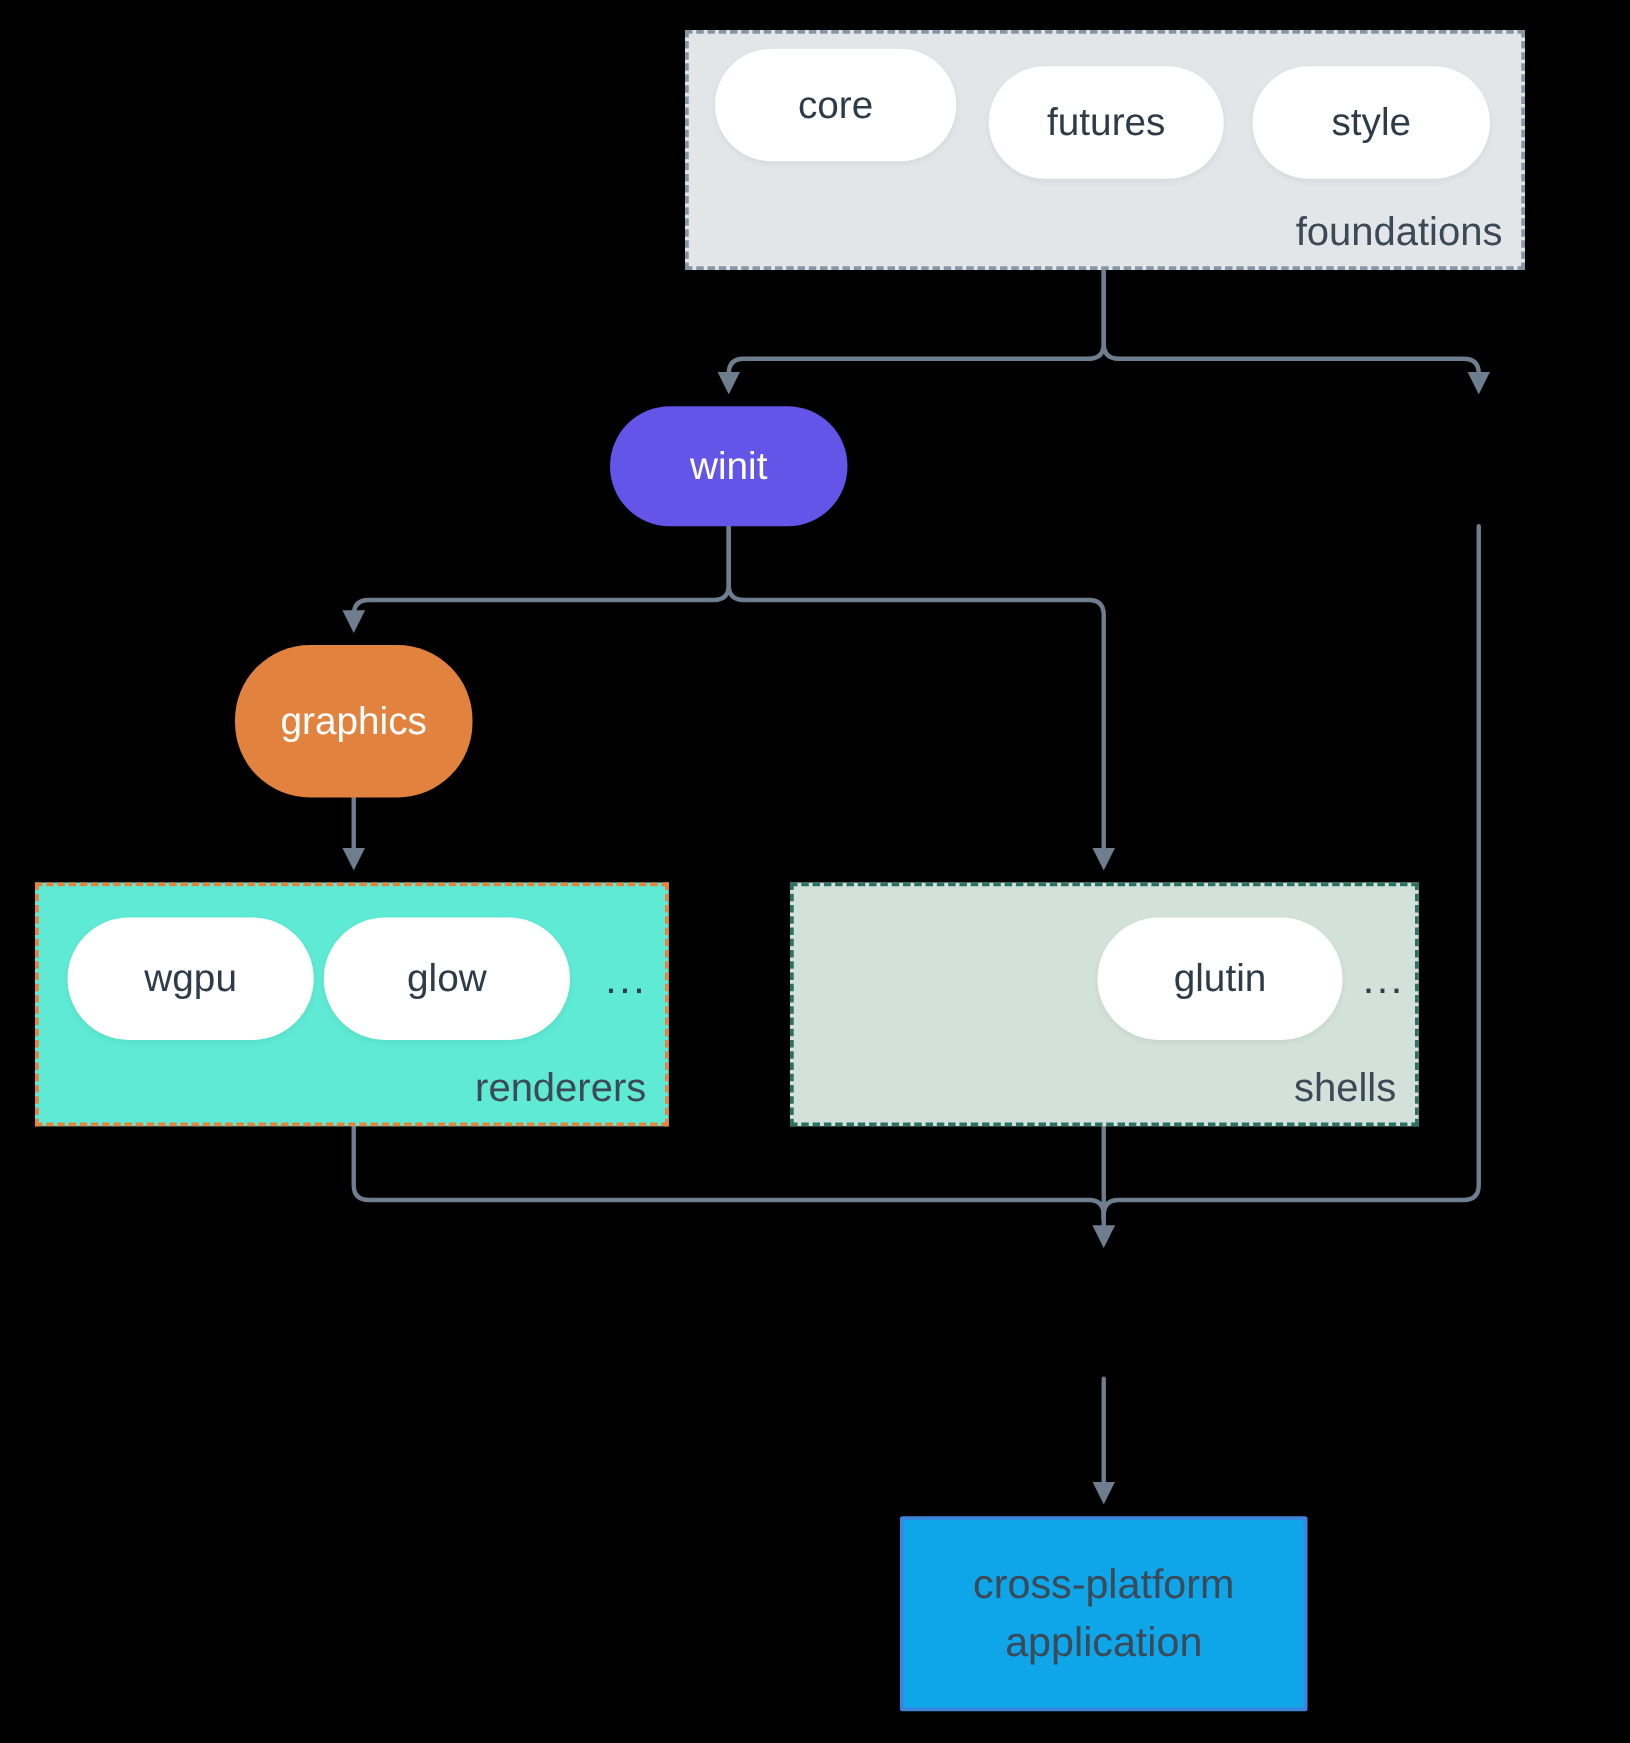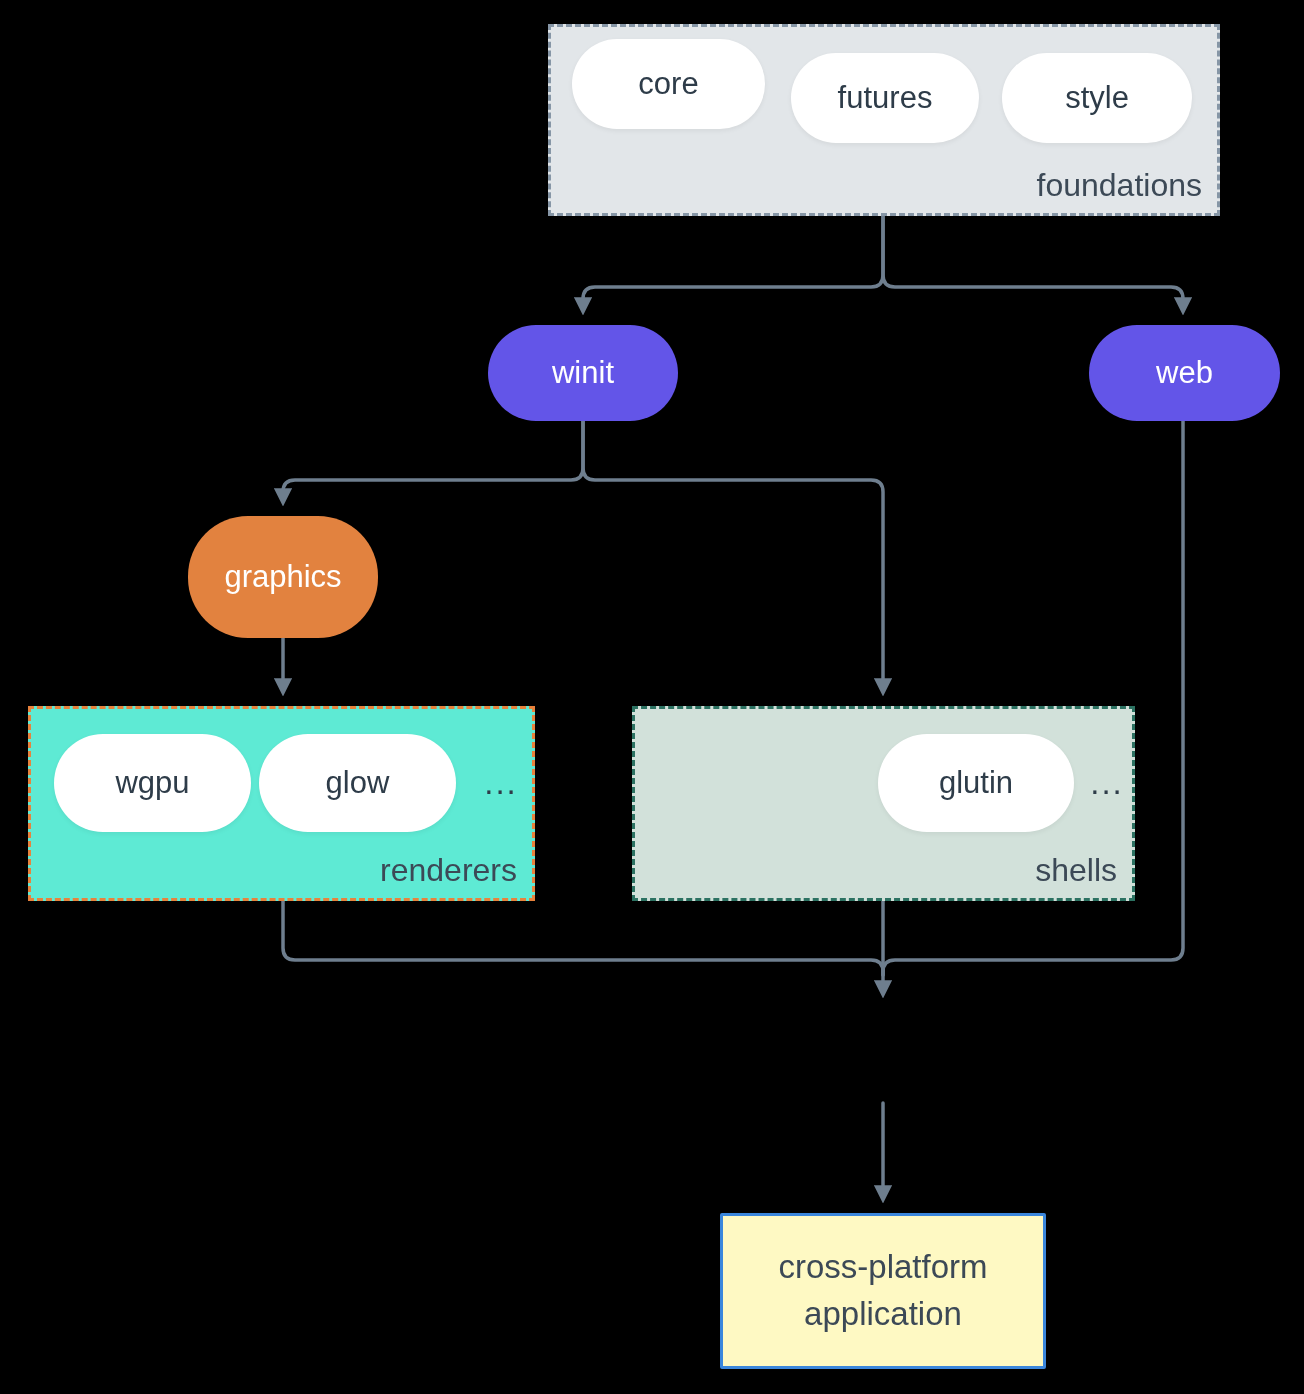"web" div.pill { html: <div>web</div> -> none }
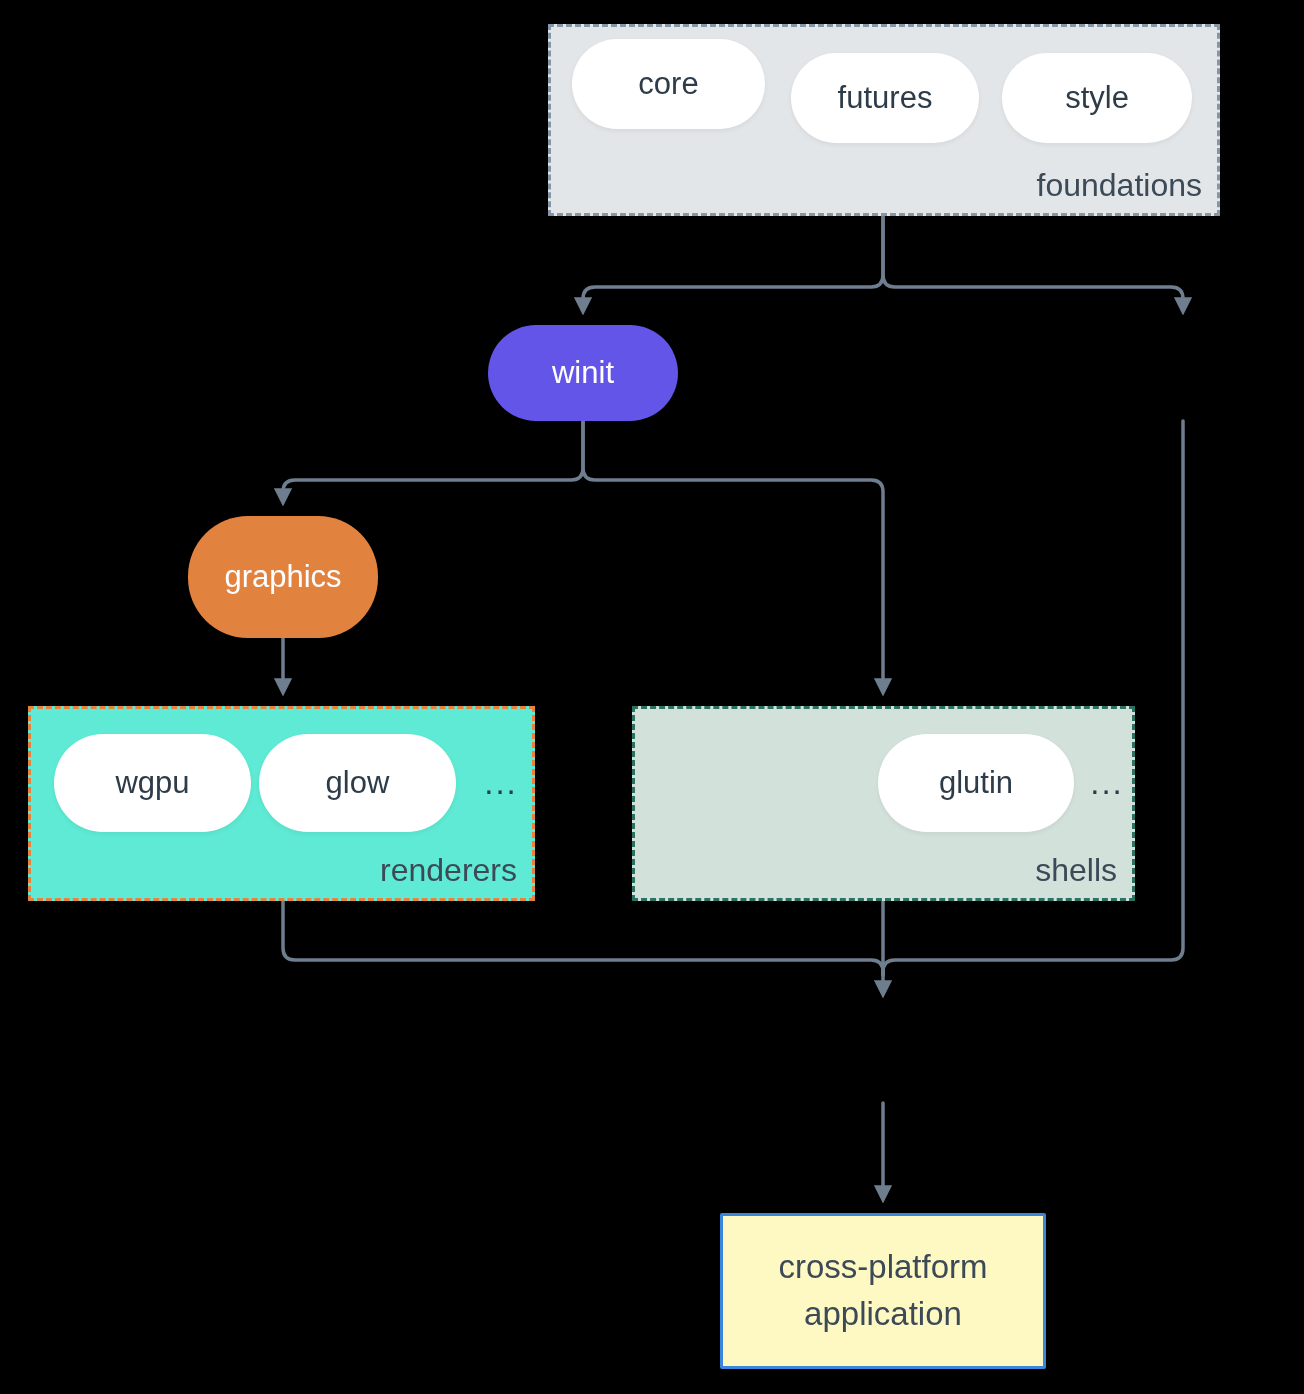"cross-platform application" .app-box { background: #fef9c3 -> #0ea5e9 }
